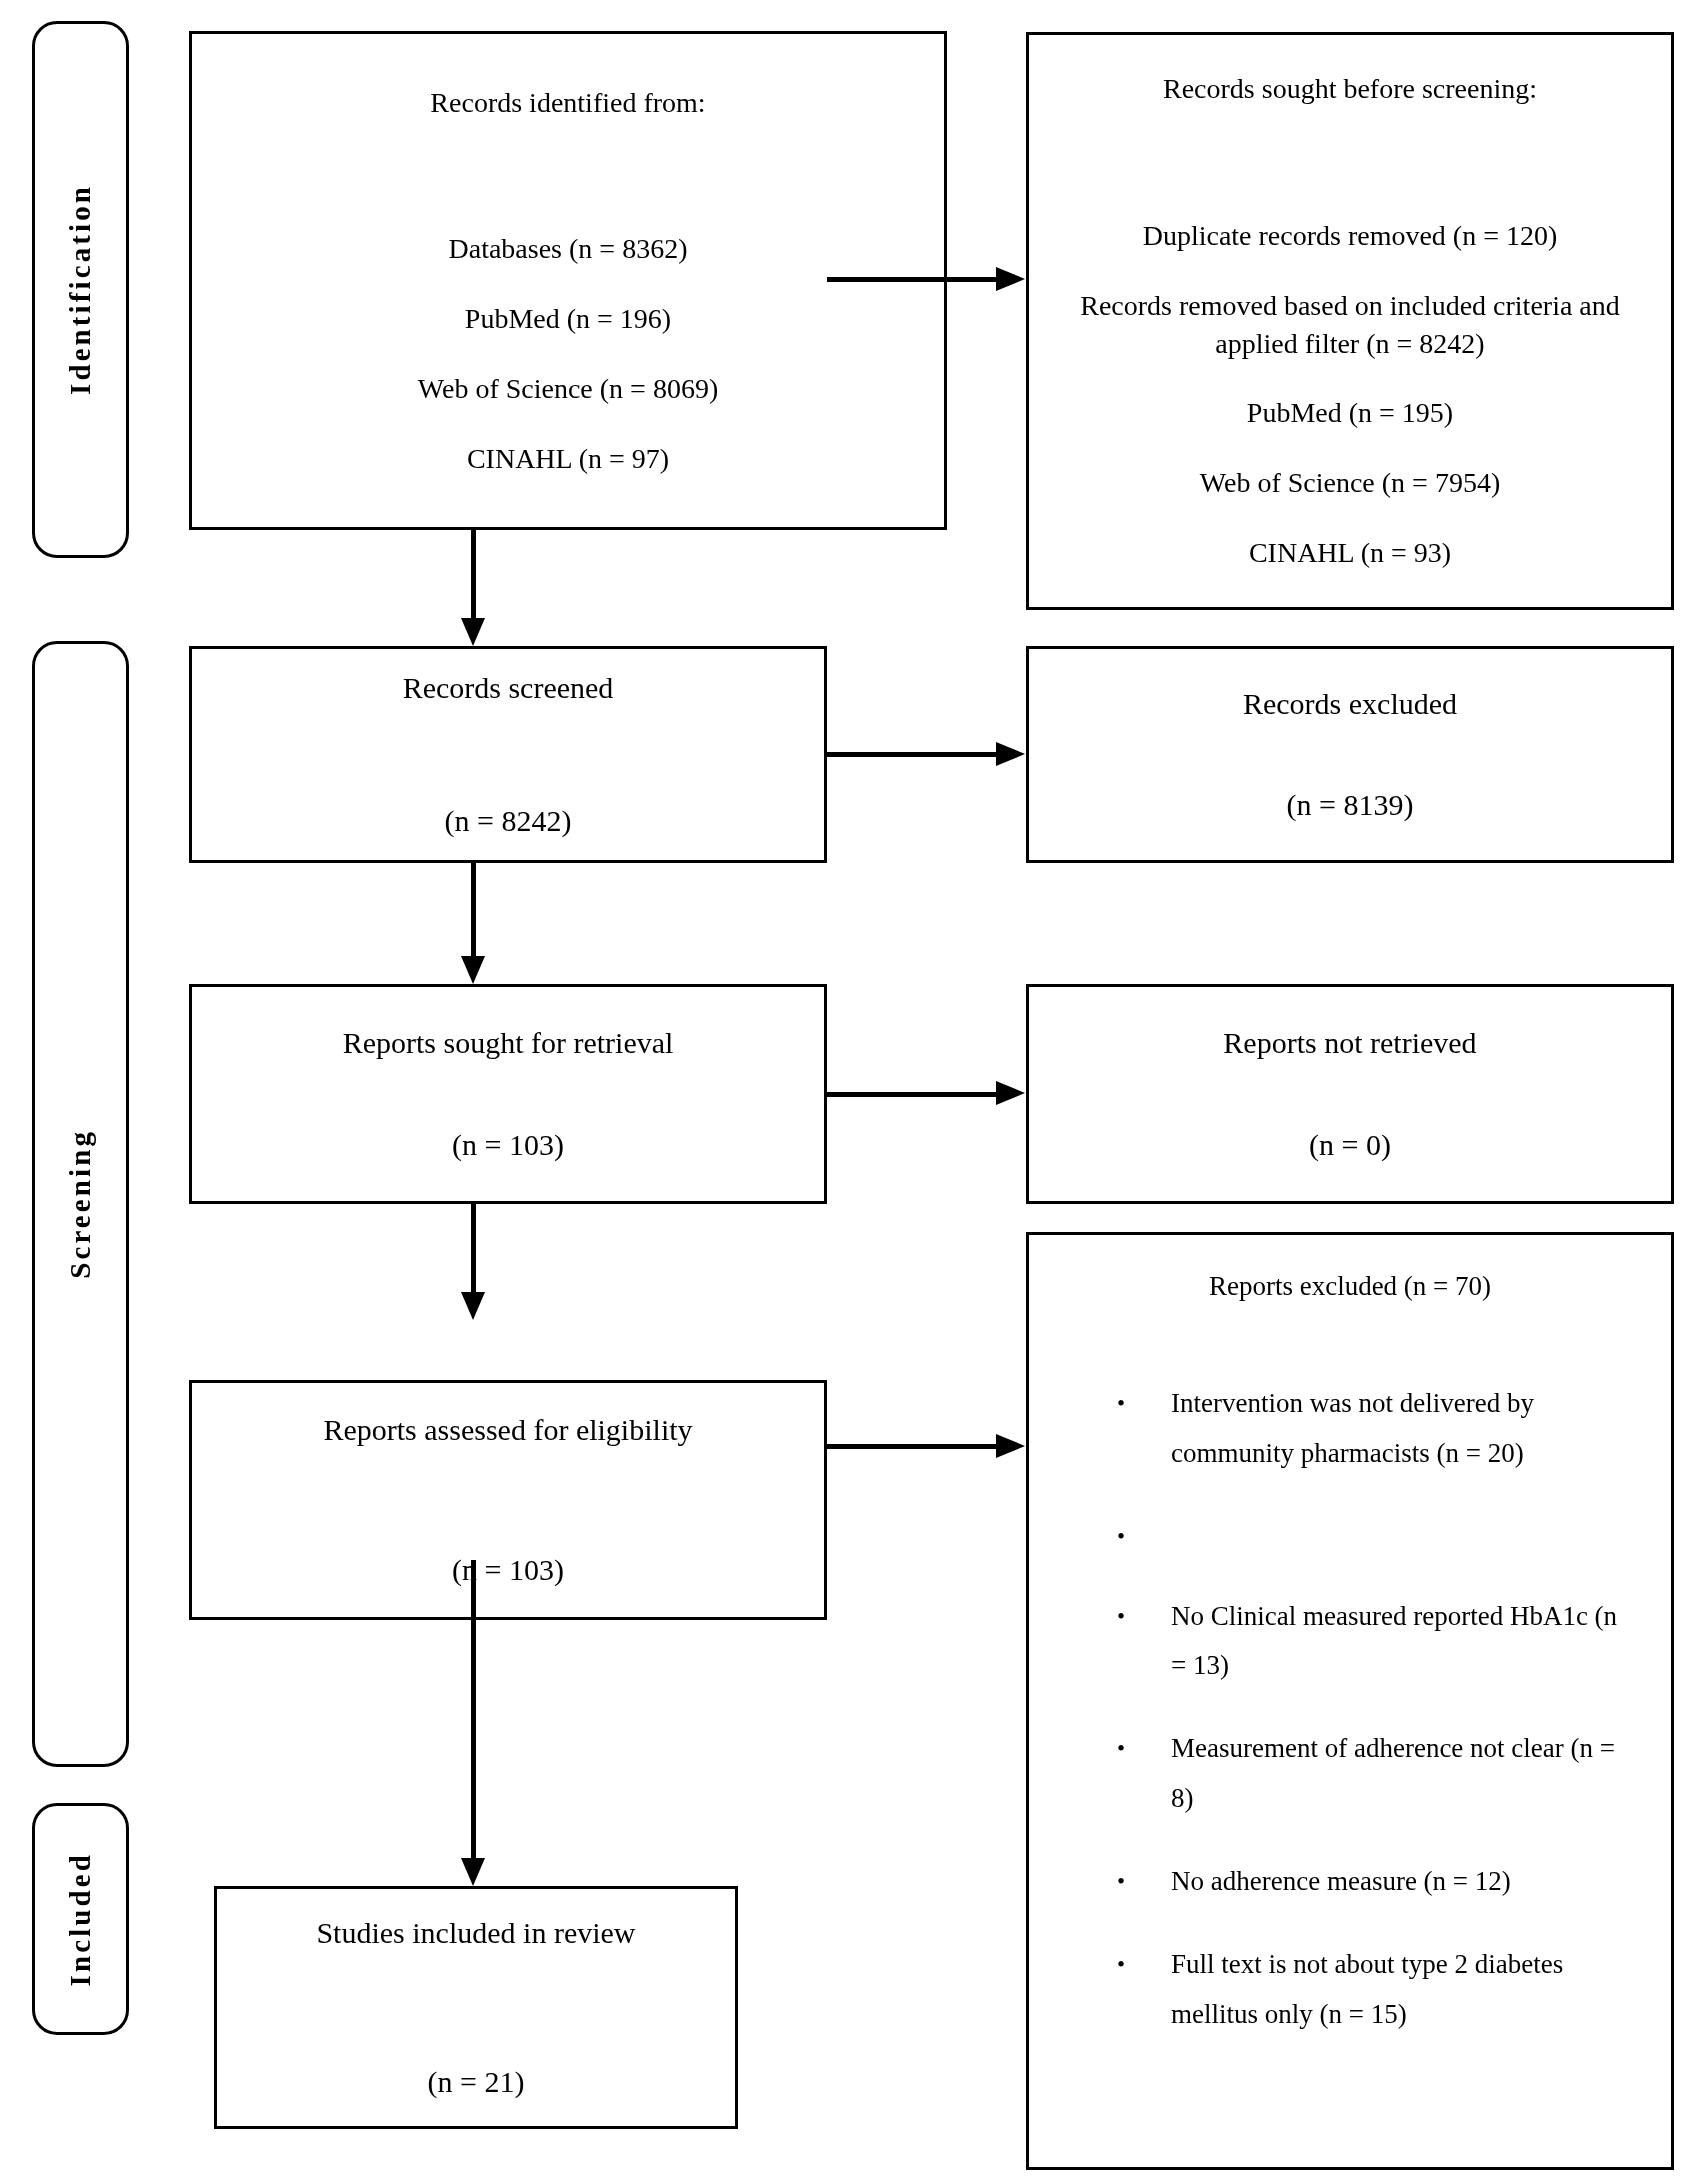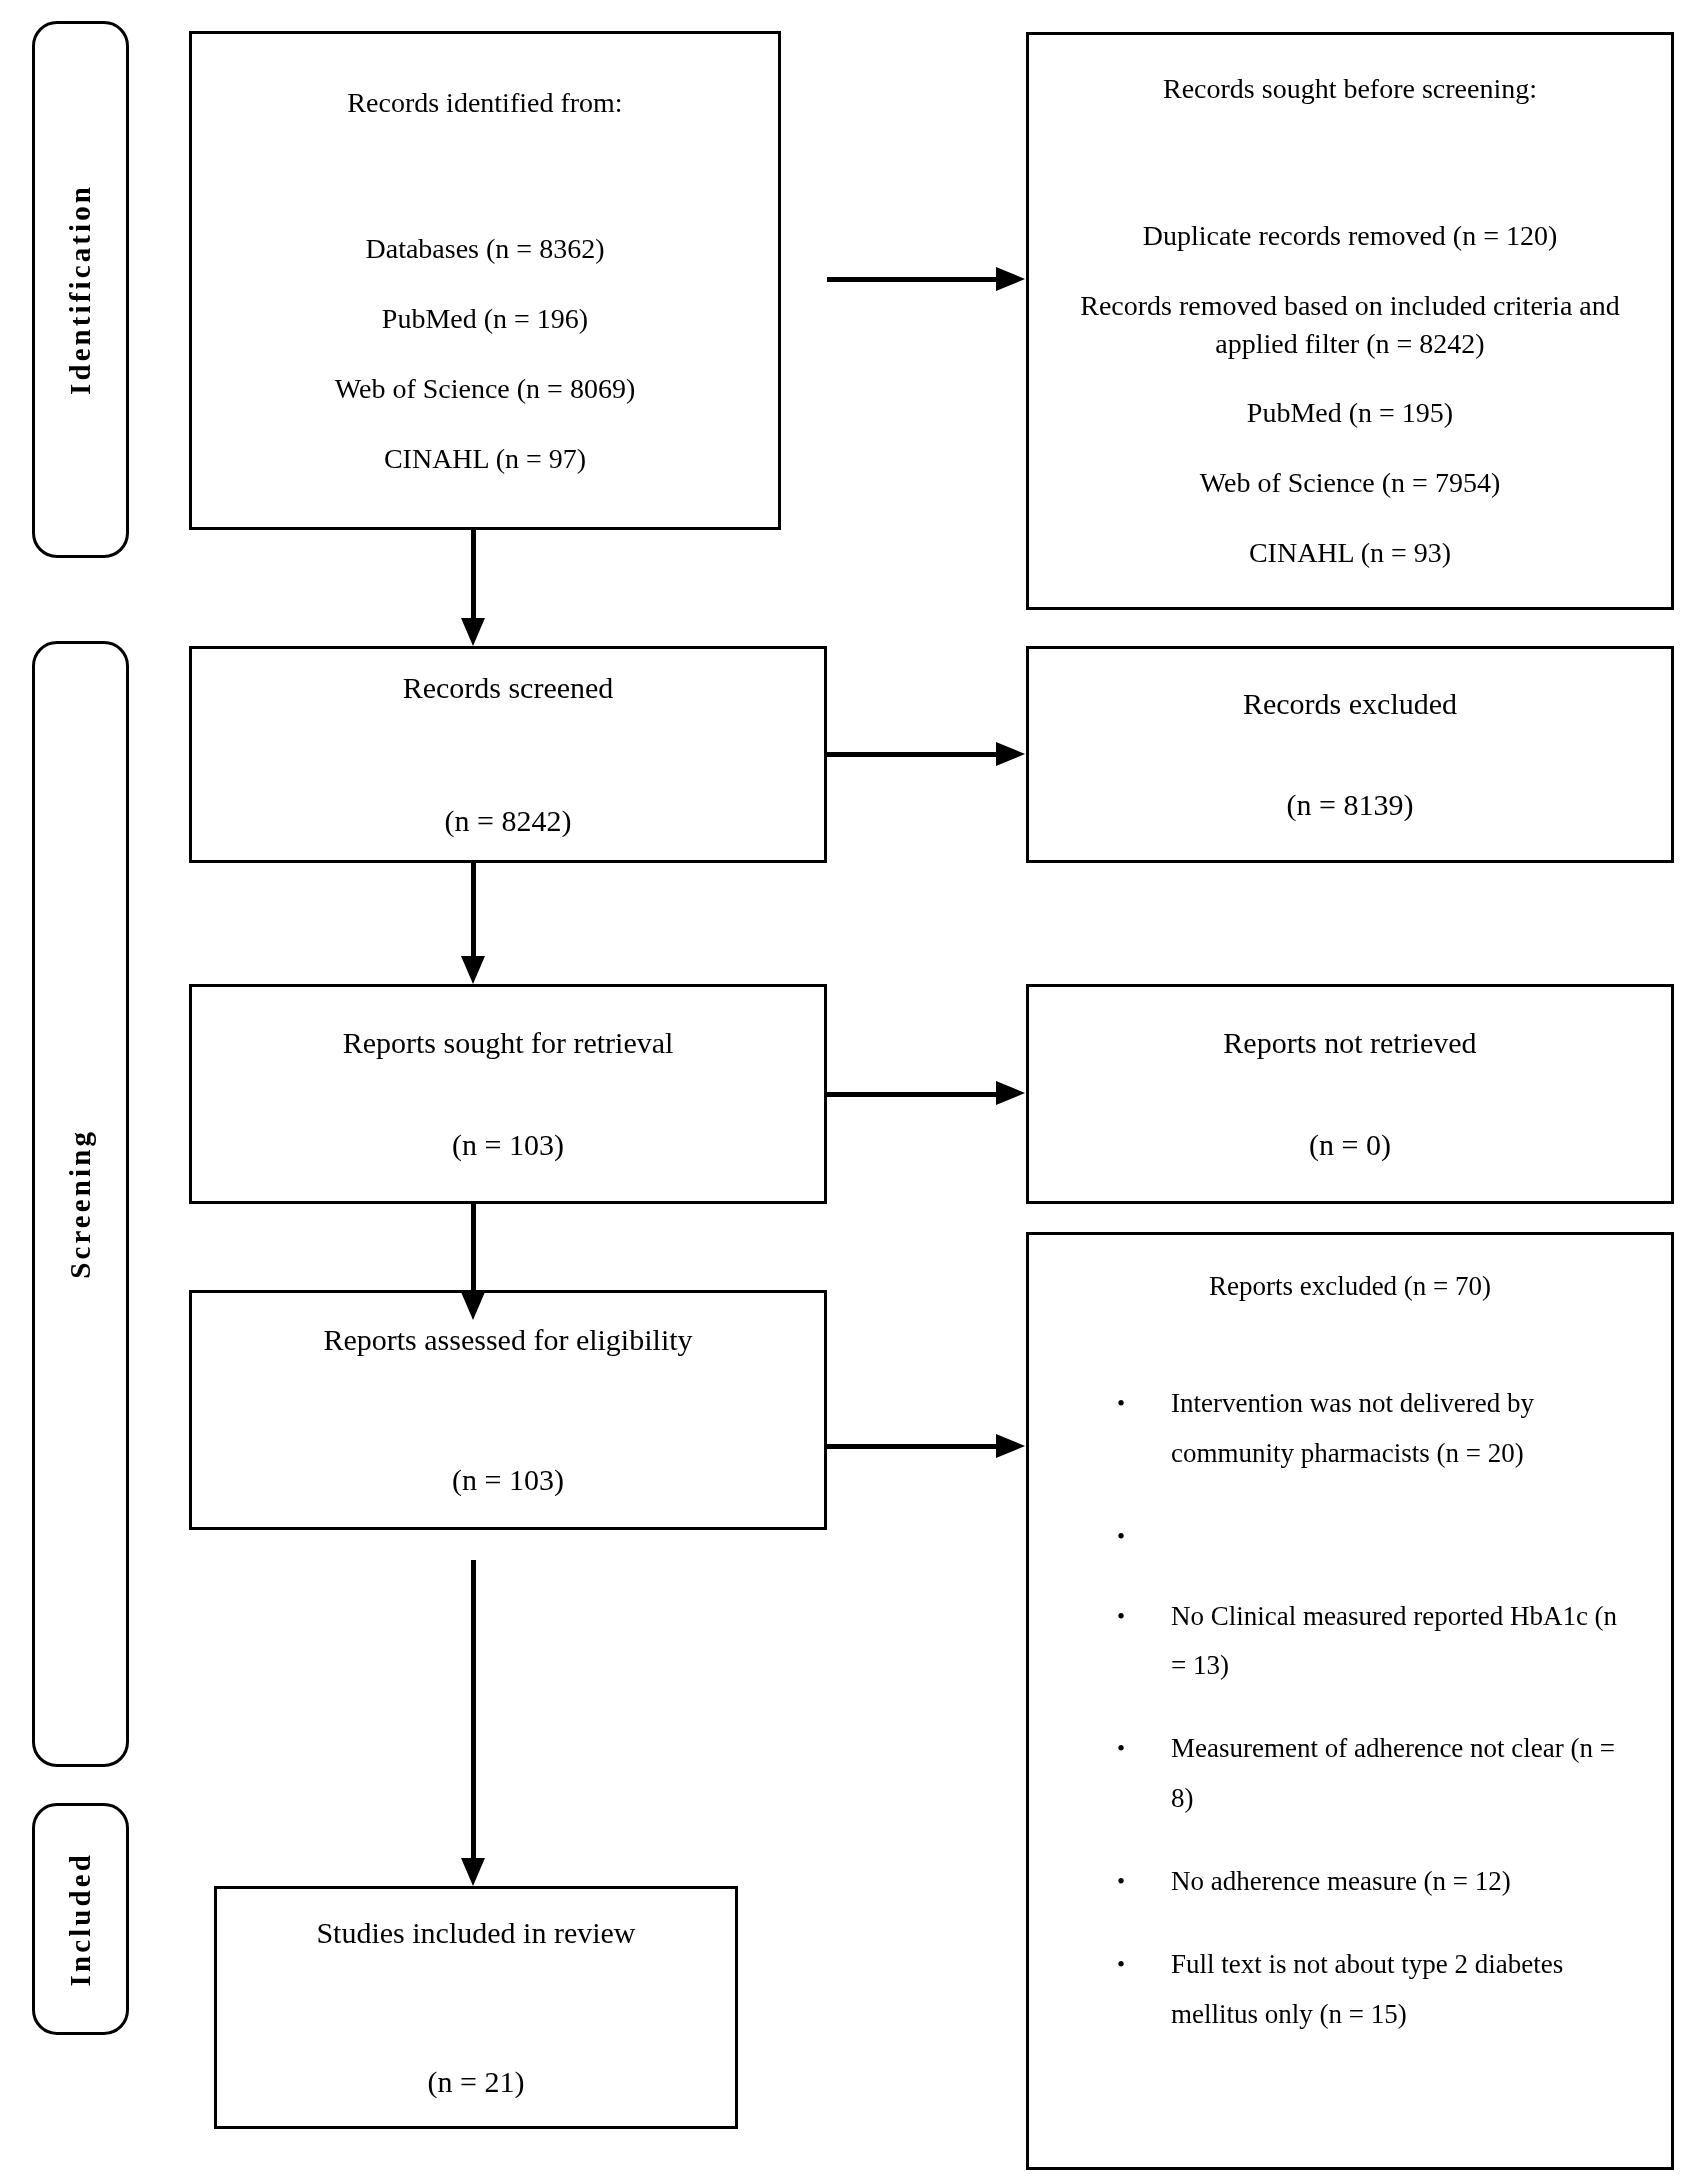"Records identified from:" div.fbox { width: 592px -> 758px }
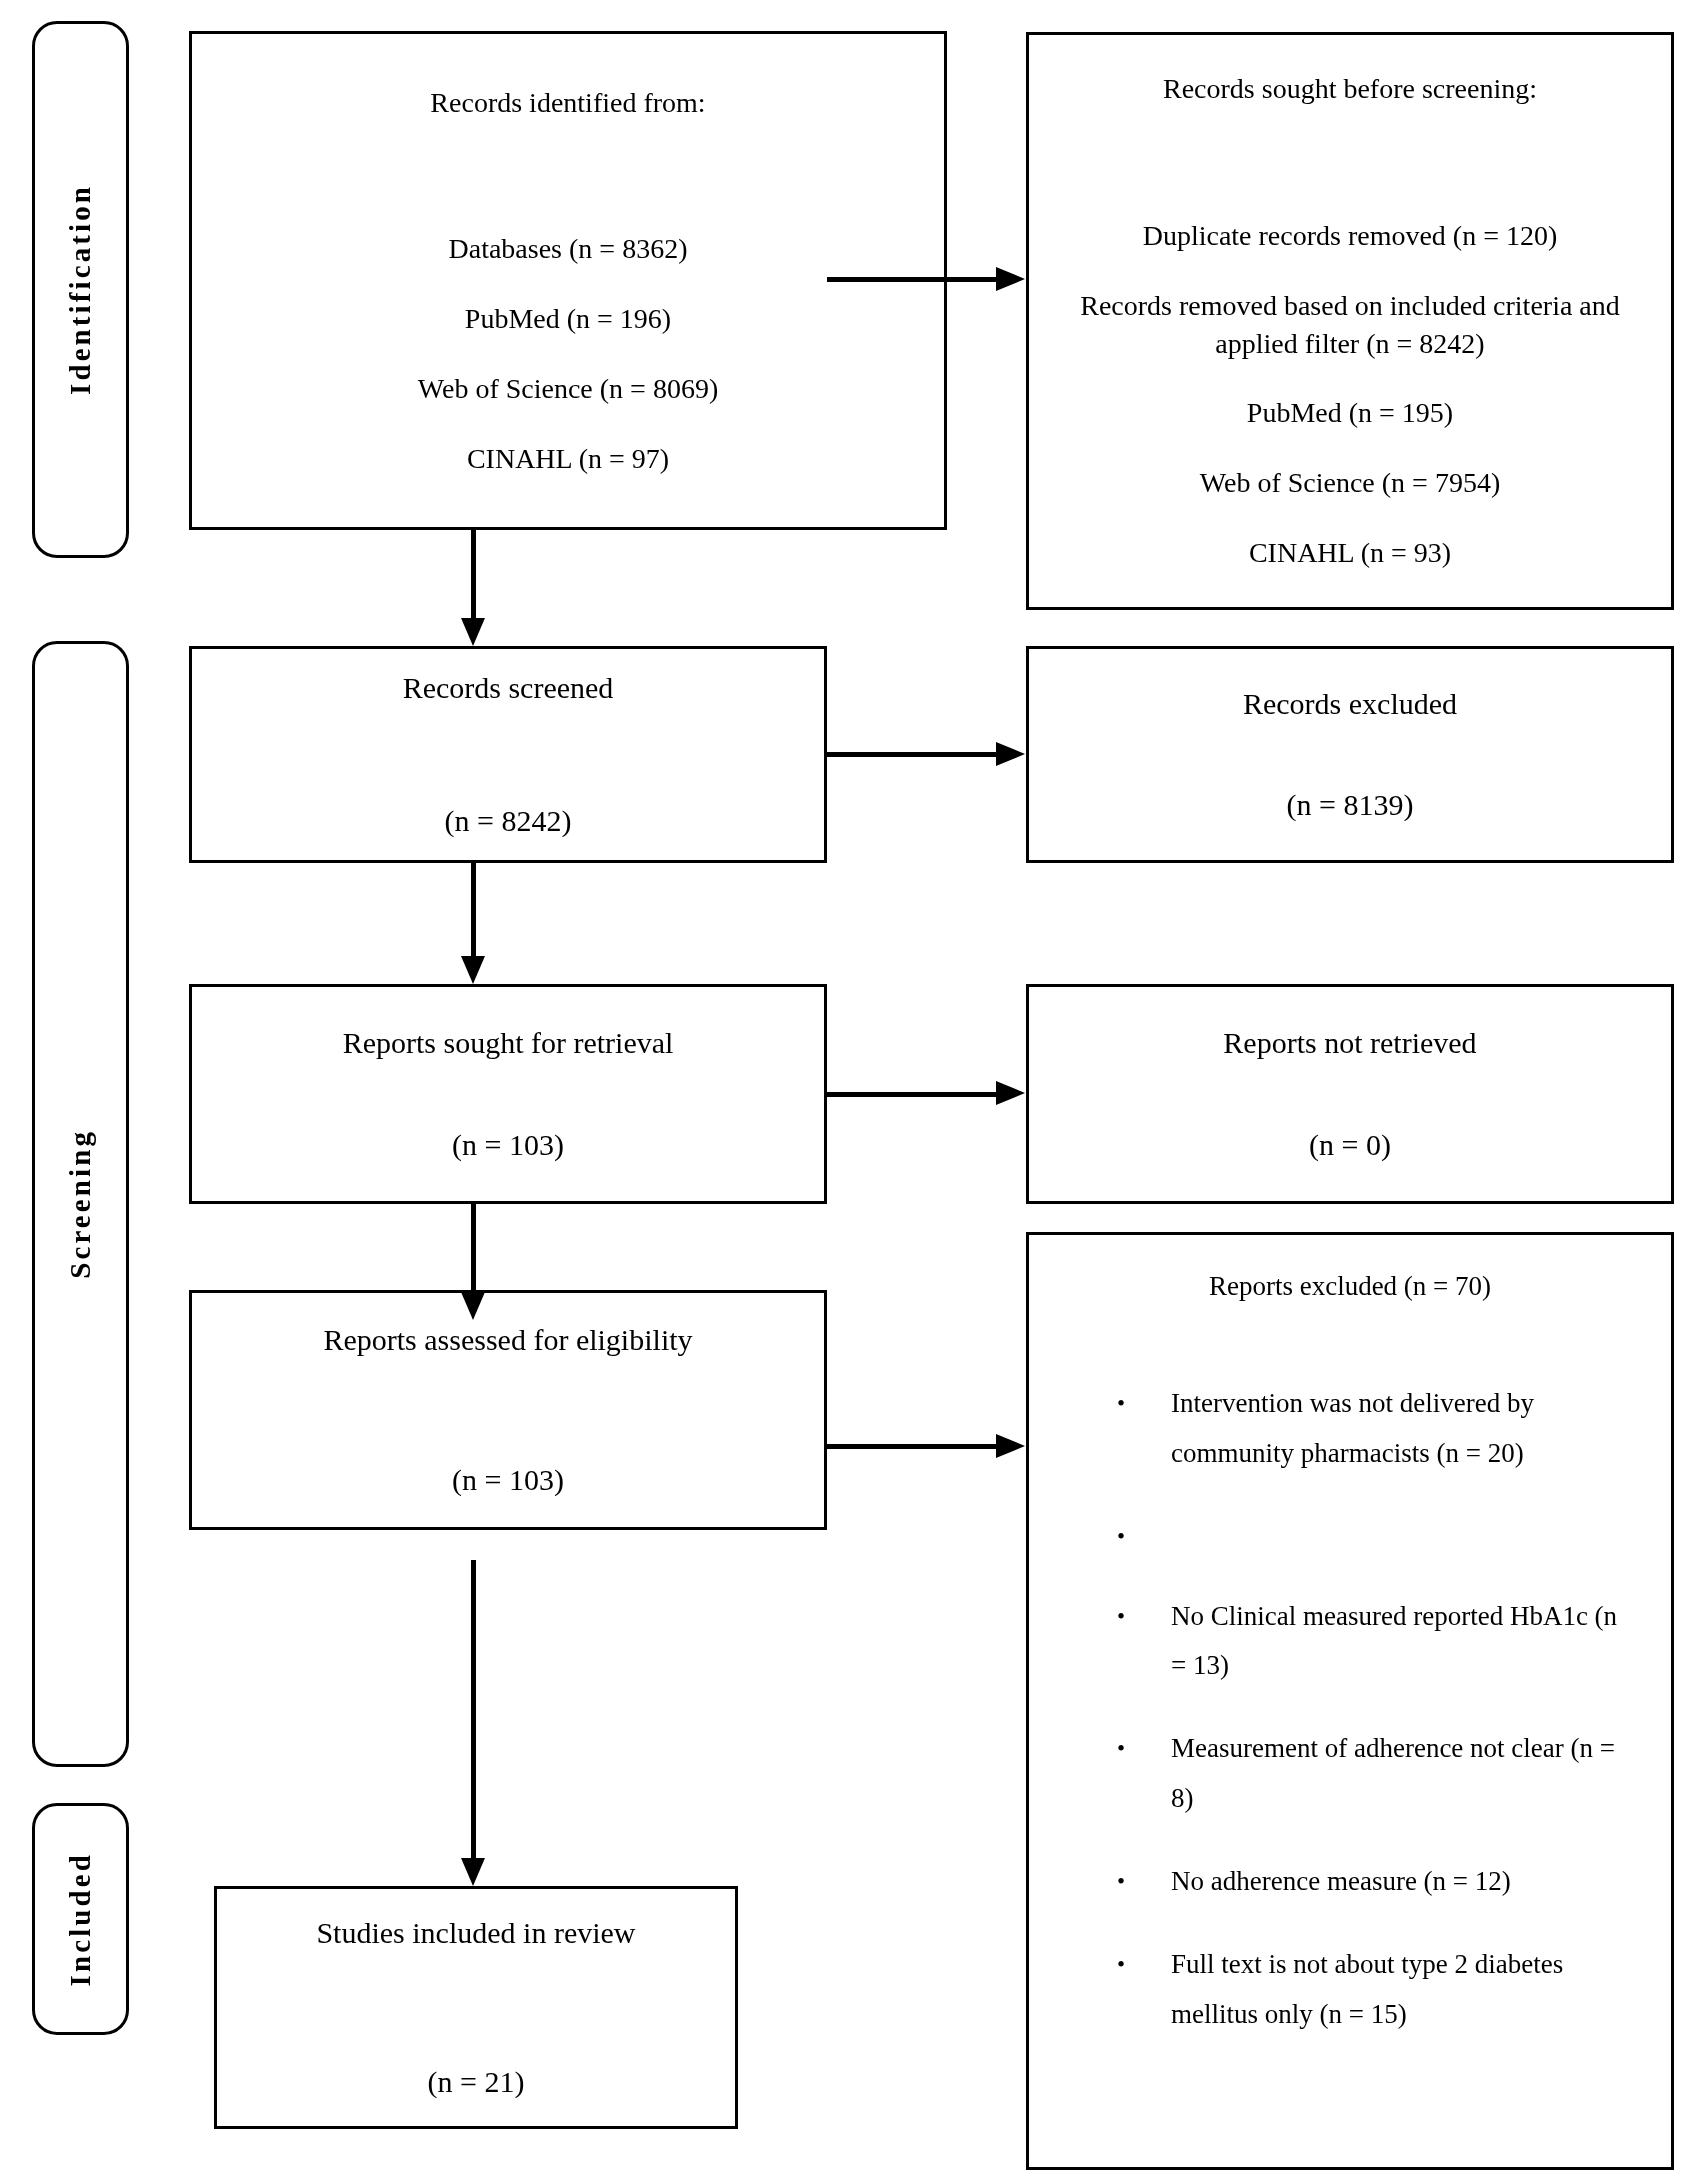"Reports assessed for eligibility" div.fbox { top: 1290px -> 1380px }
